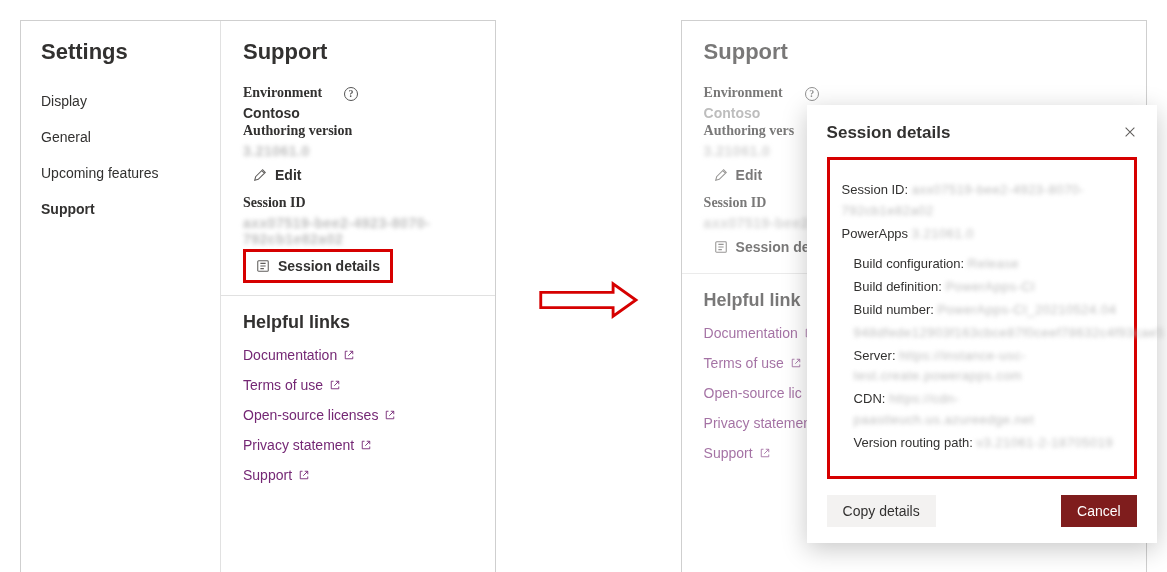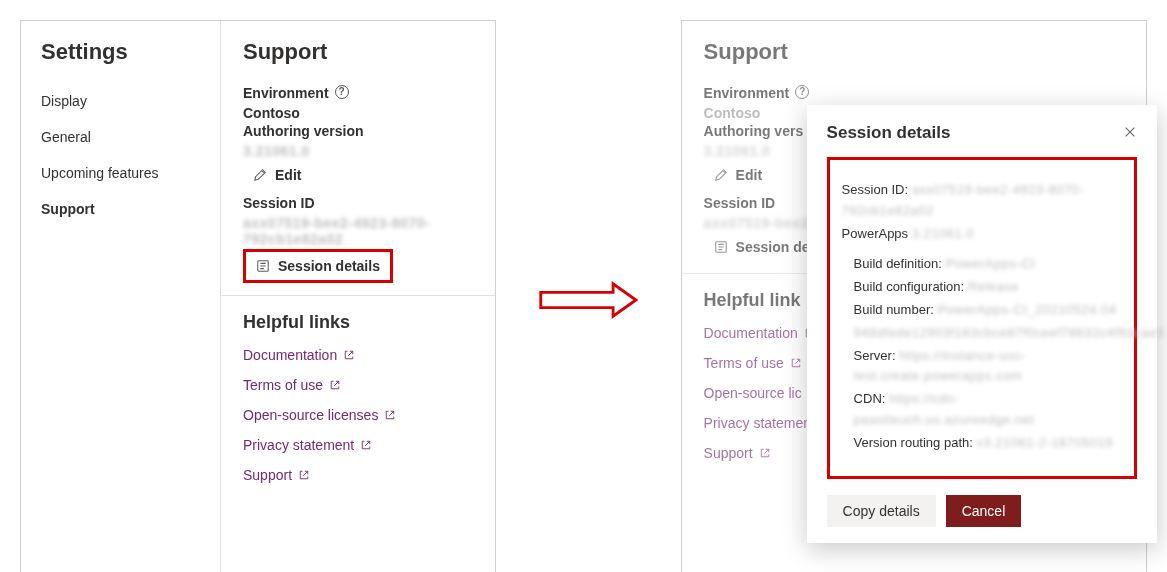"Environment" .label-row { align-items: flex-start -> flex-end; font-family: none -> Liberation Serif, serif; gap: 6px -> 22px }
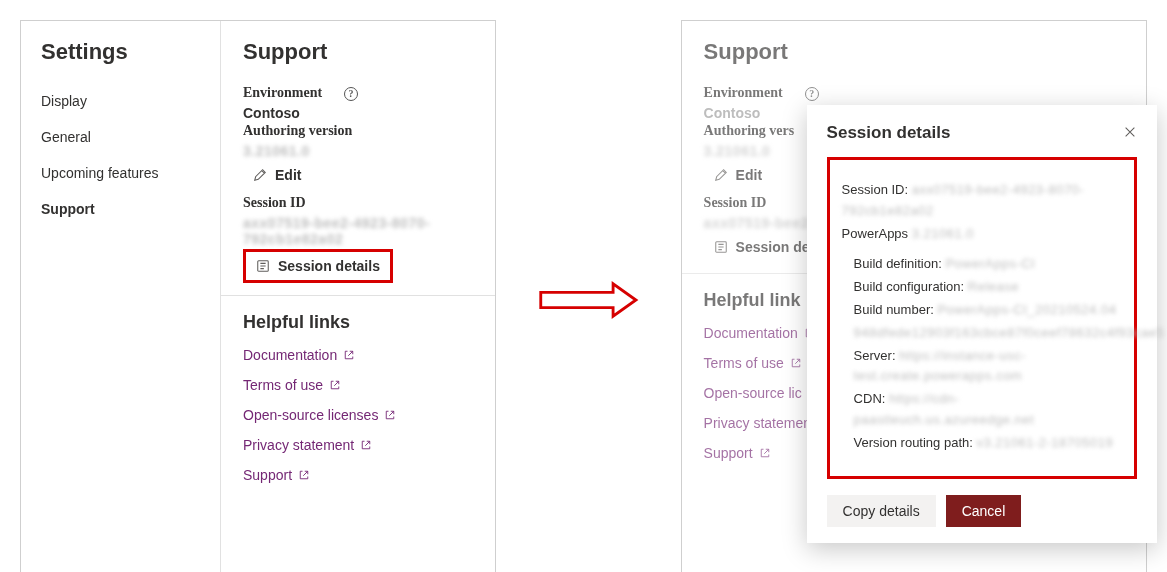"Build definition:" div.dialog-row { order: before "Build configuration:" -> after "Build configuration:" }
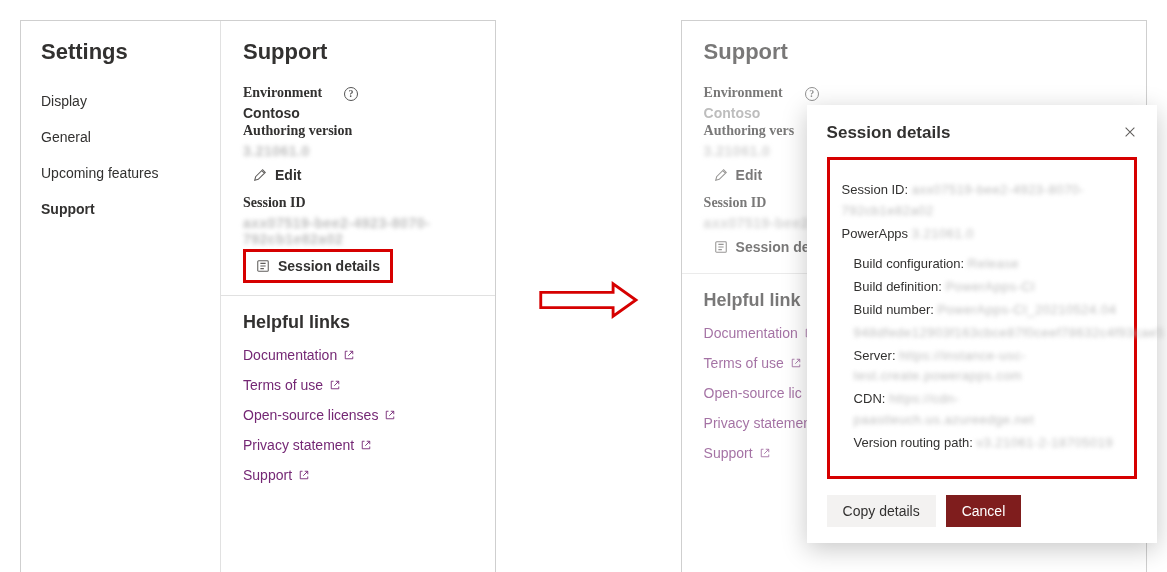"Copy details" .dialog-actions { justify-content: flex-start -> space-between }
